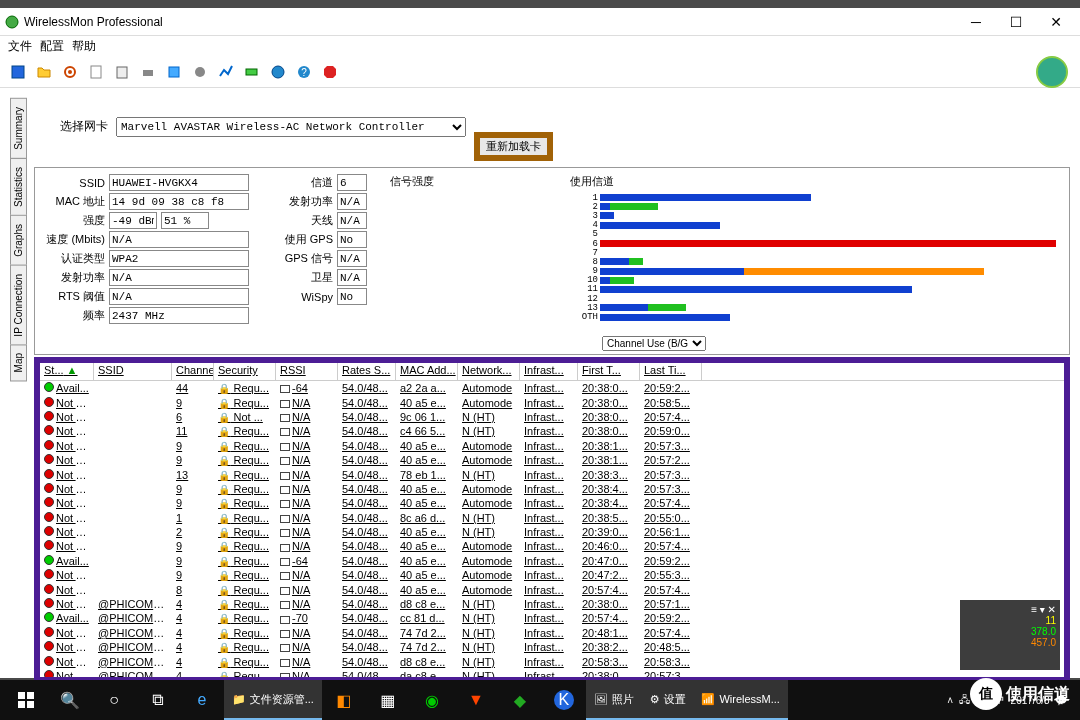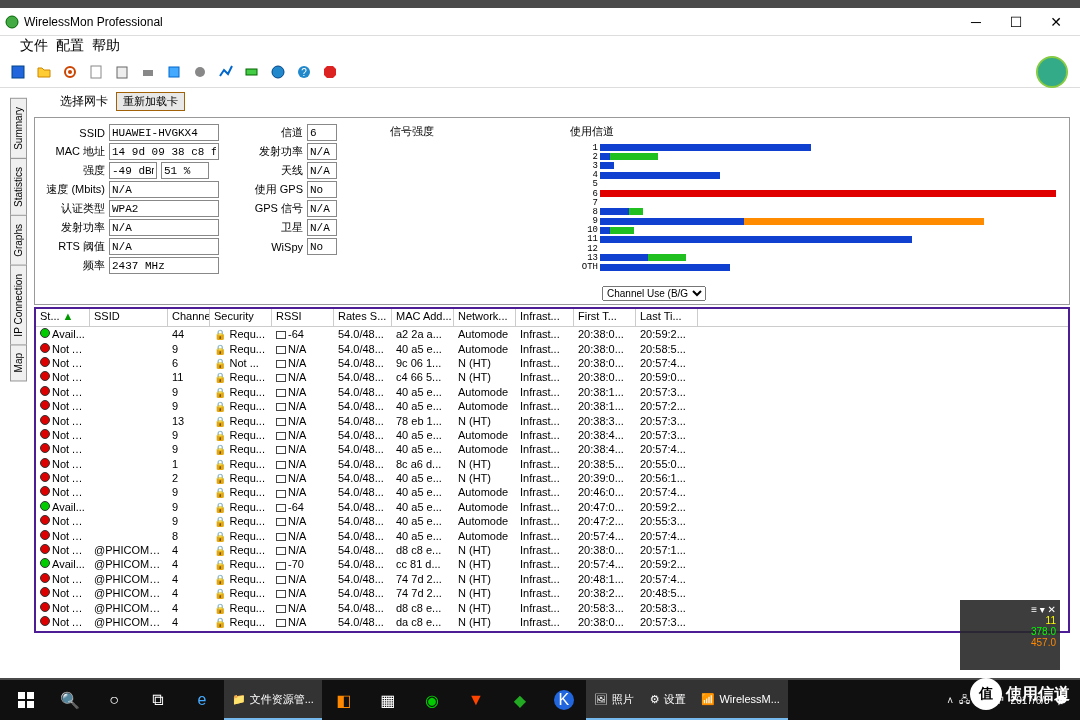"文件" .menubar { font-size: 14px -> 12px; padding: 0 20px -> 0 8px }
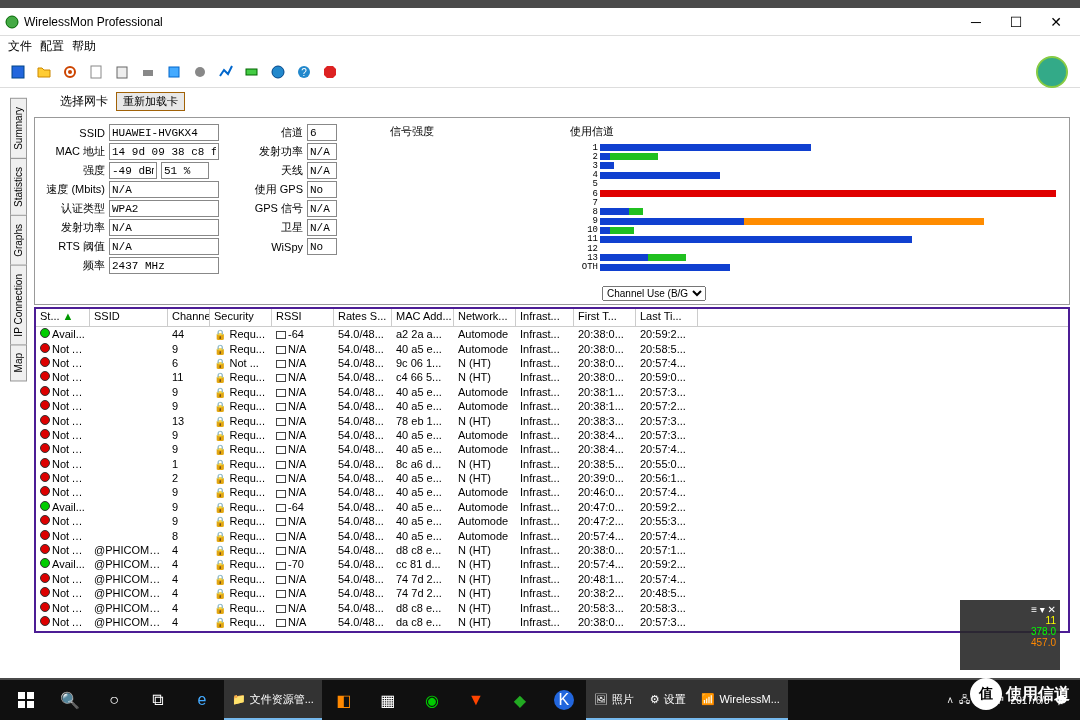"Marvell AVASTAR Wireless-AC Network" select { html: none -> <select><option>Marvell AVASTAR Wireless-AC Network Controller</option></select> }
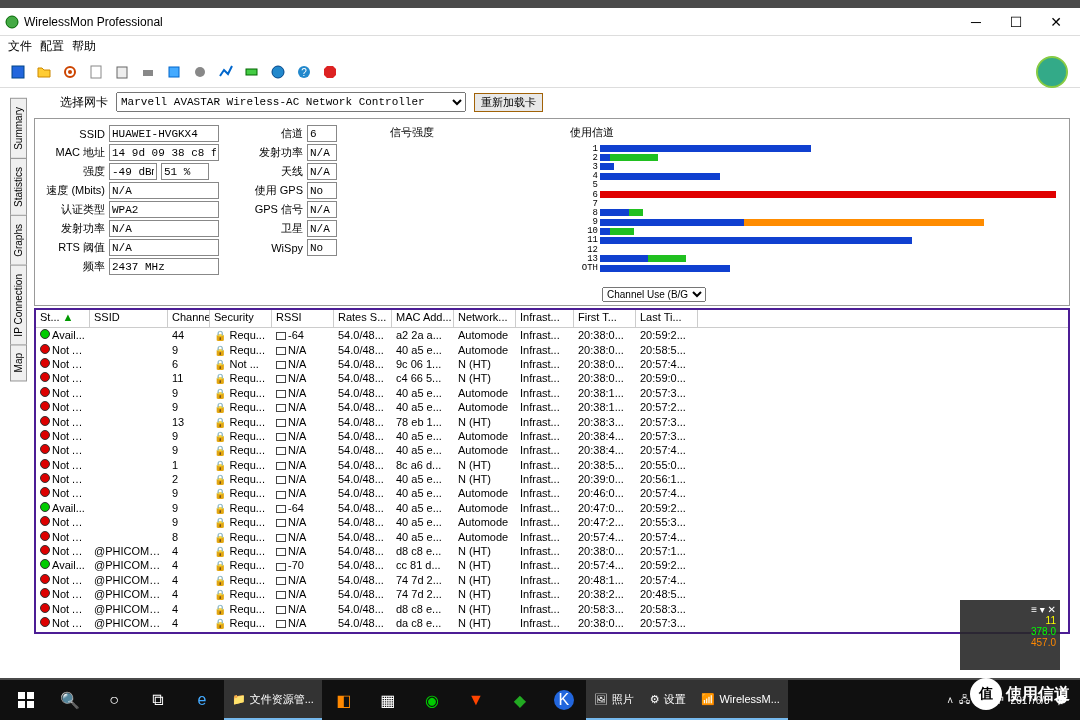"重新加载卡" .adapter-row button { border: 1px solid #a16207 -> 6px solid #a16207; margin-top: none -> 40px }
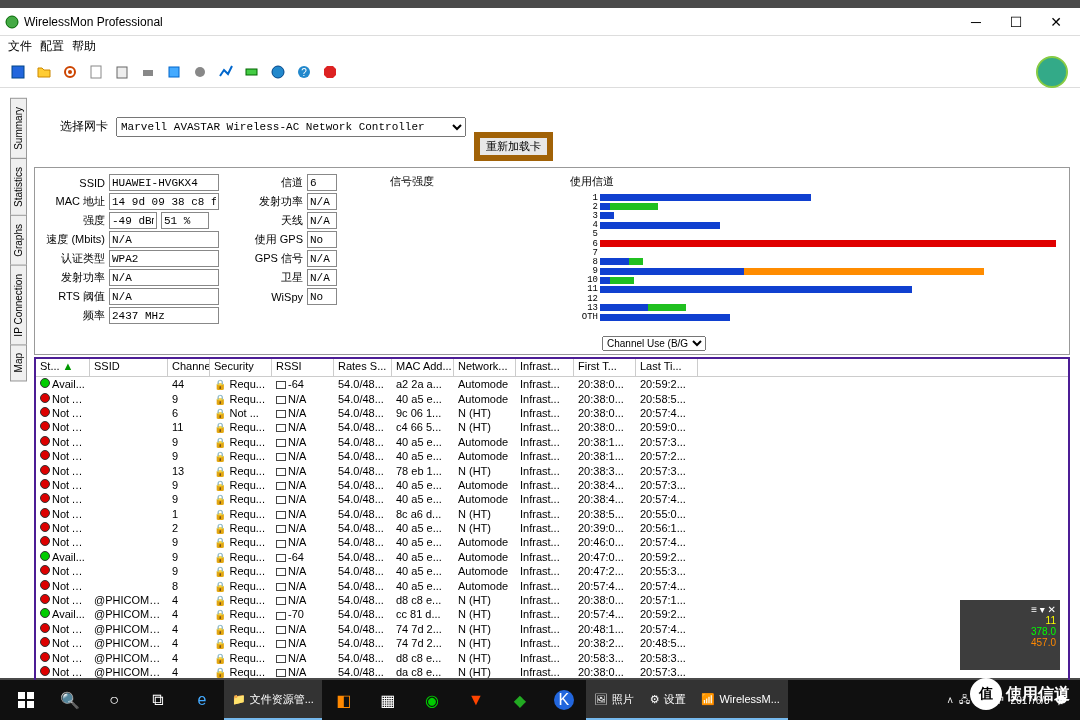"HUAWEI-HVGKX4" .w120 { width: 110px -> 140px }
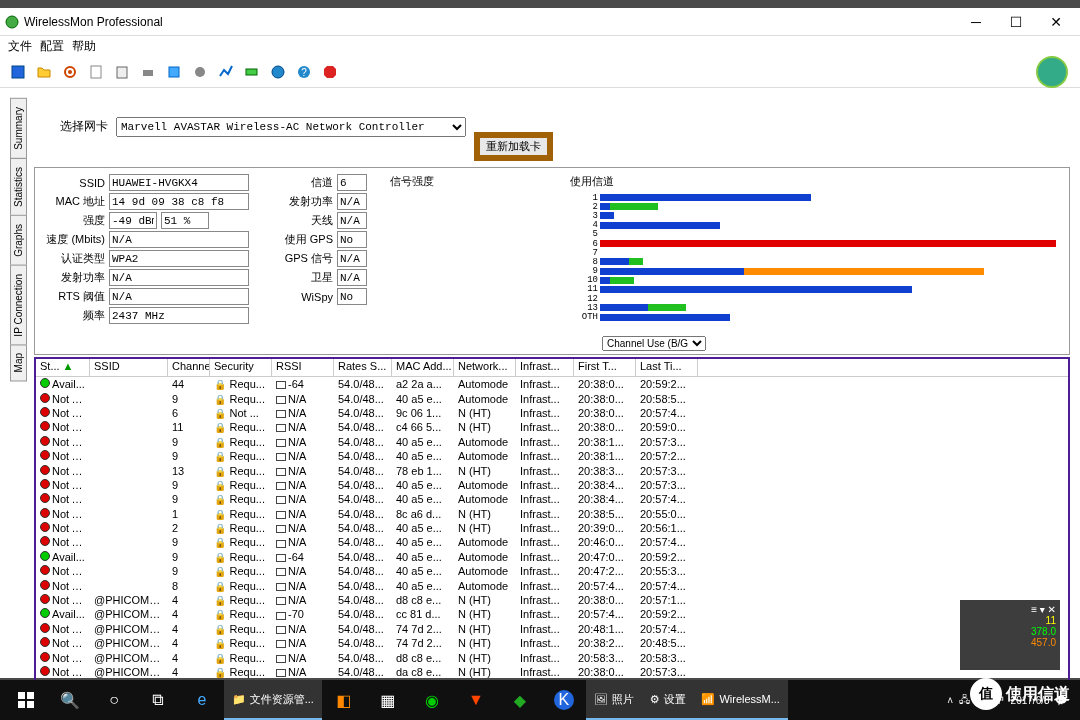"St... ▲" .table-wrap { border: 2px solid #4c1d95 -> 6px solid #4c1d95; text-decoration: none -> underline }
